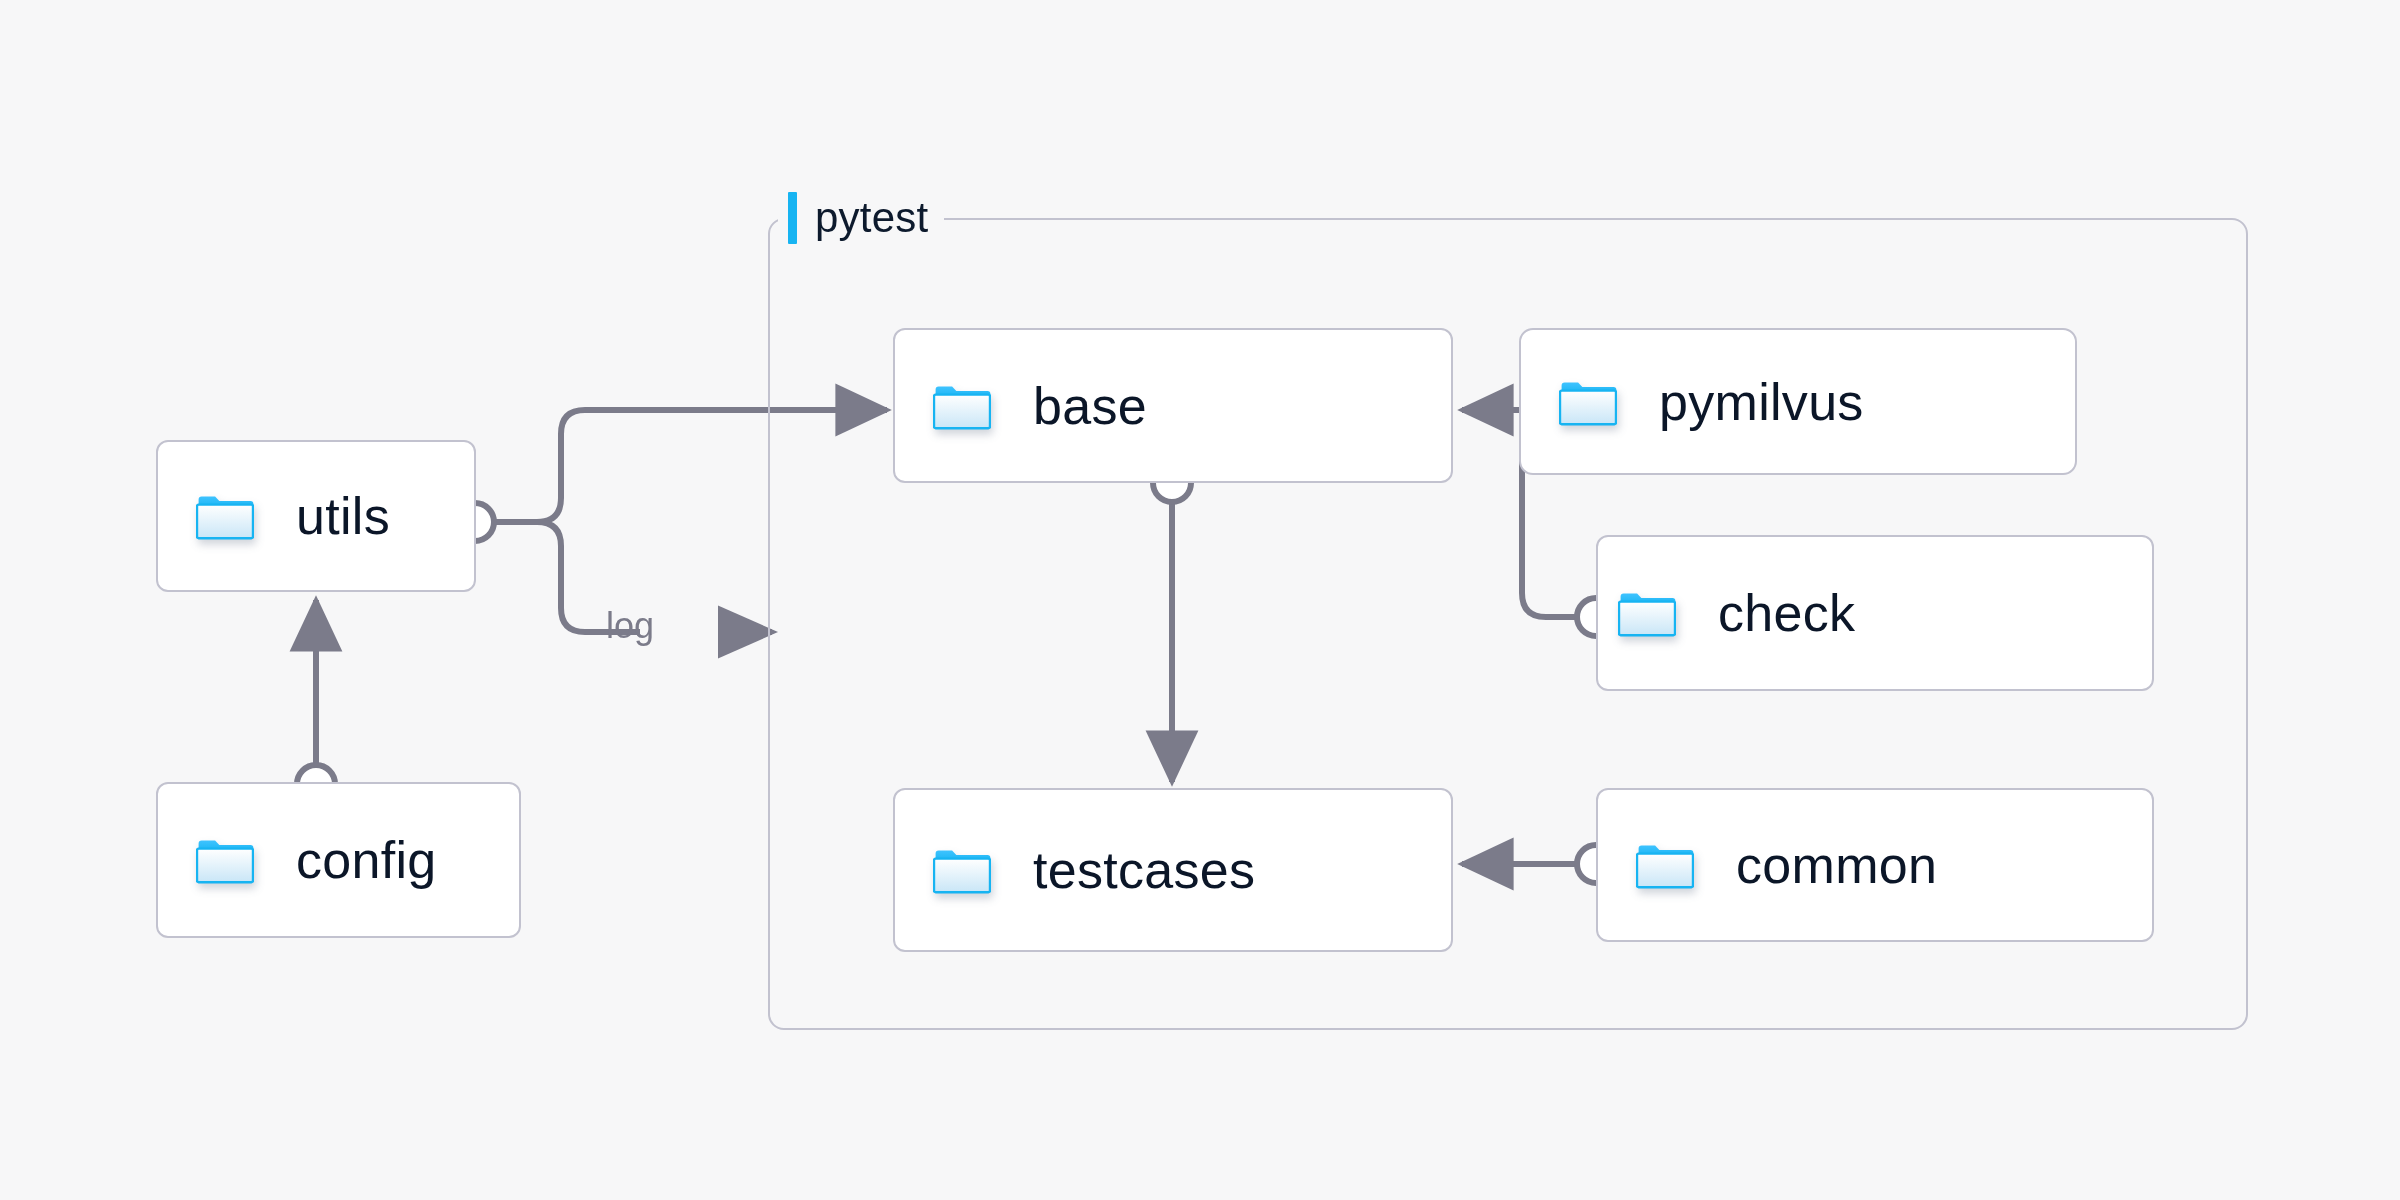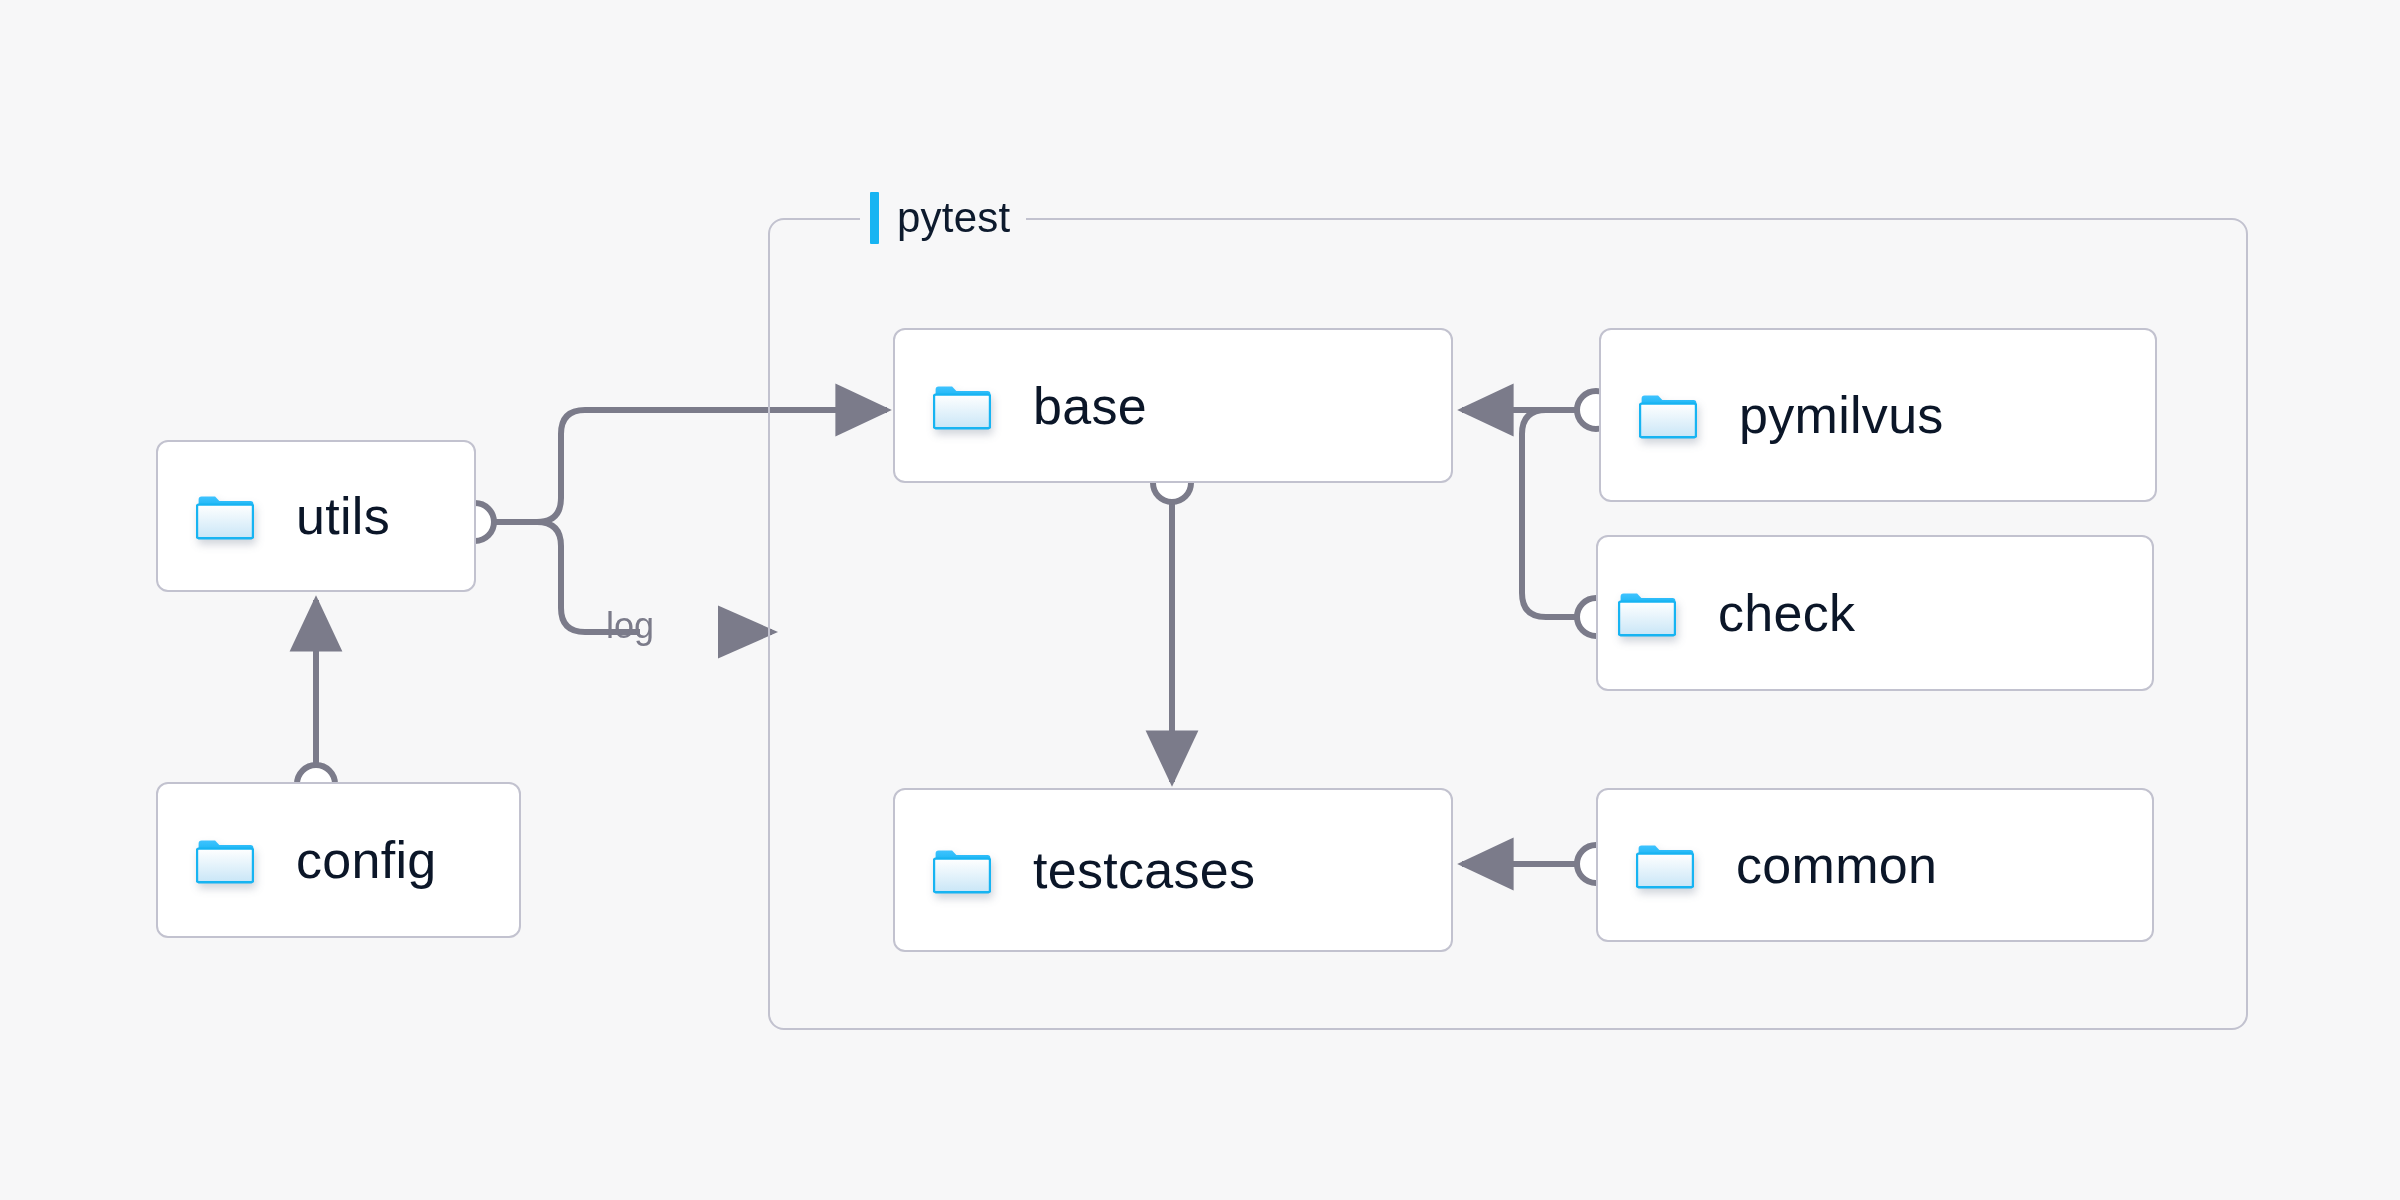"pytest" div.group-label { left: 860px -> 778px }
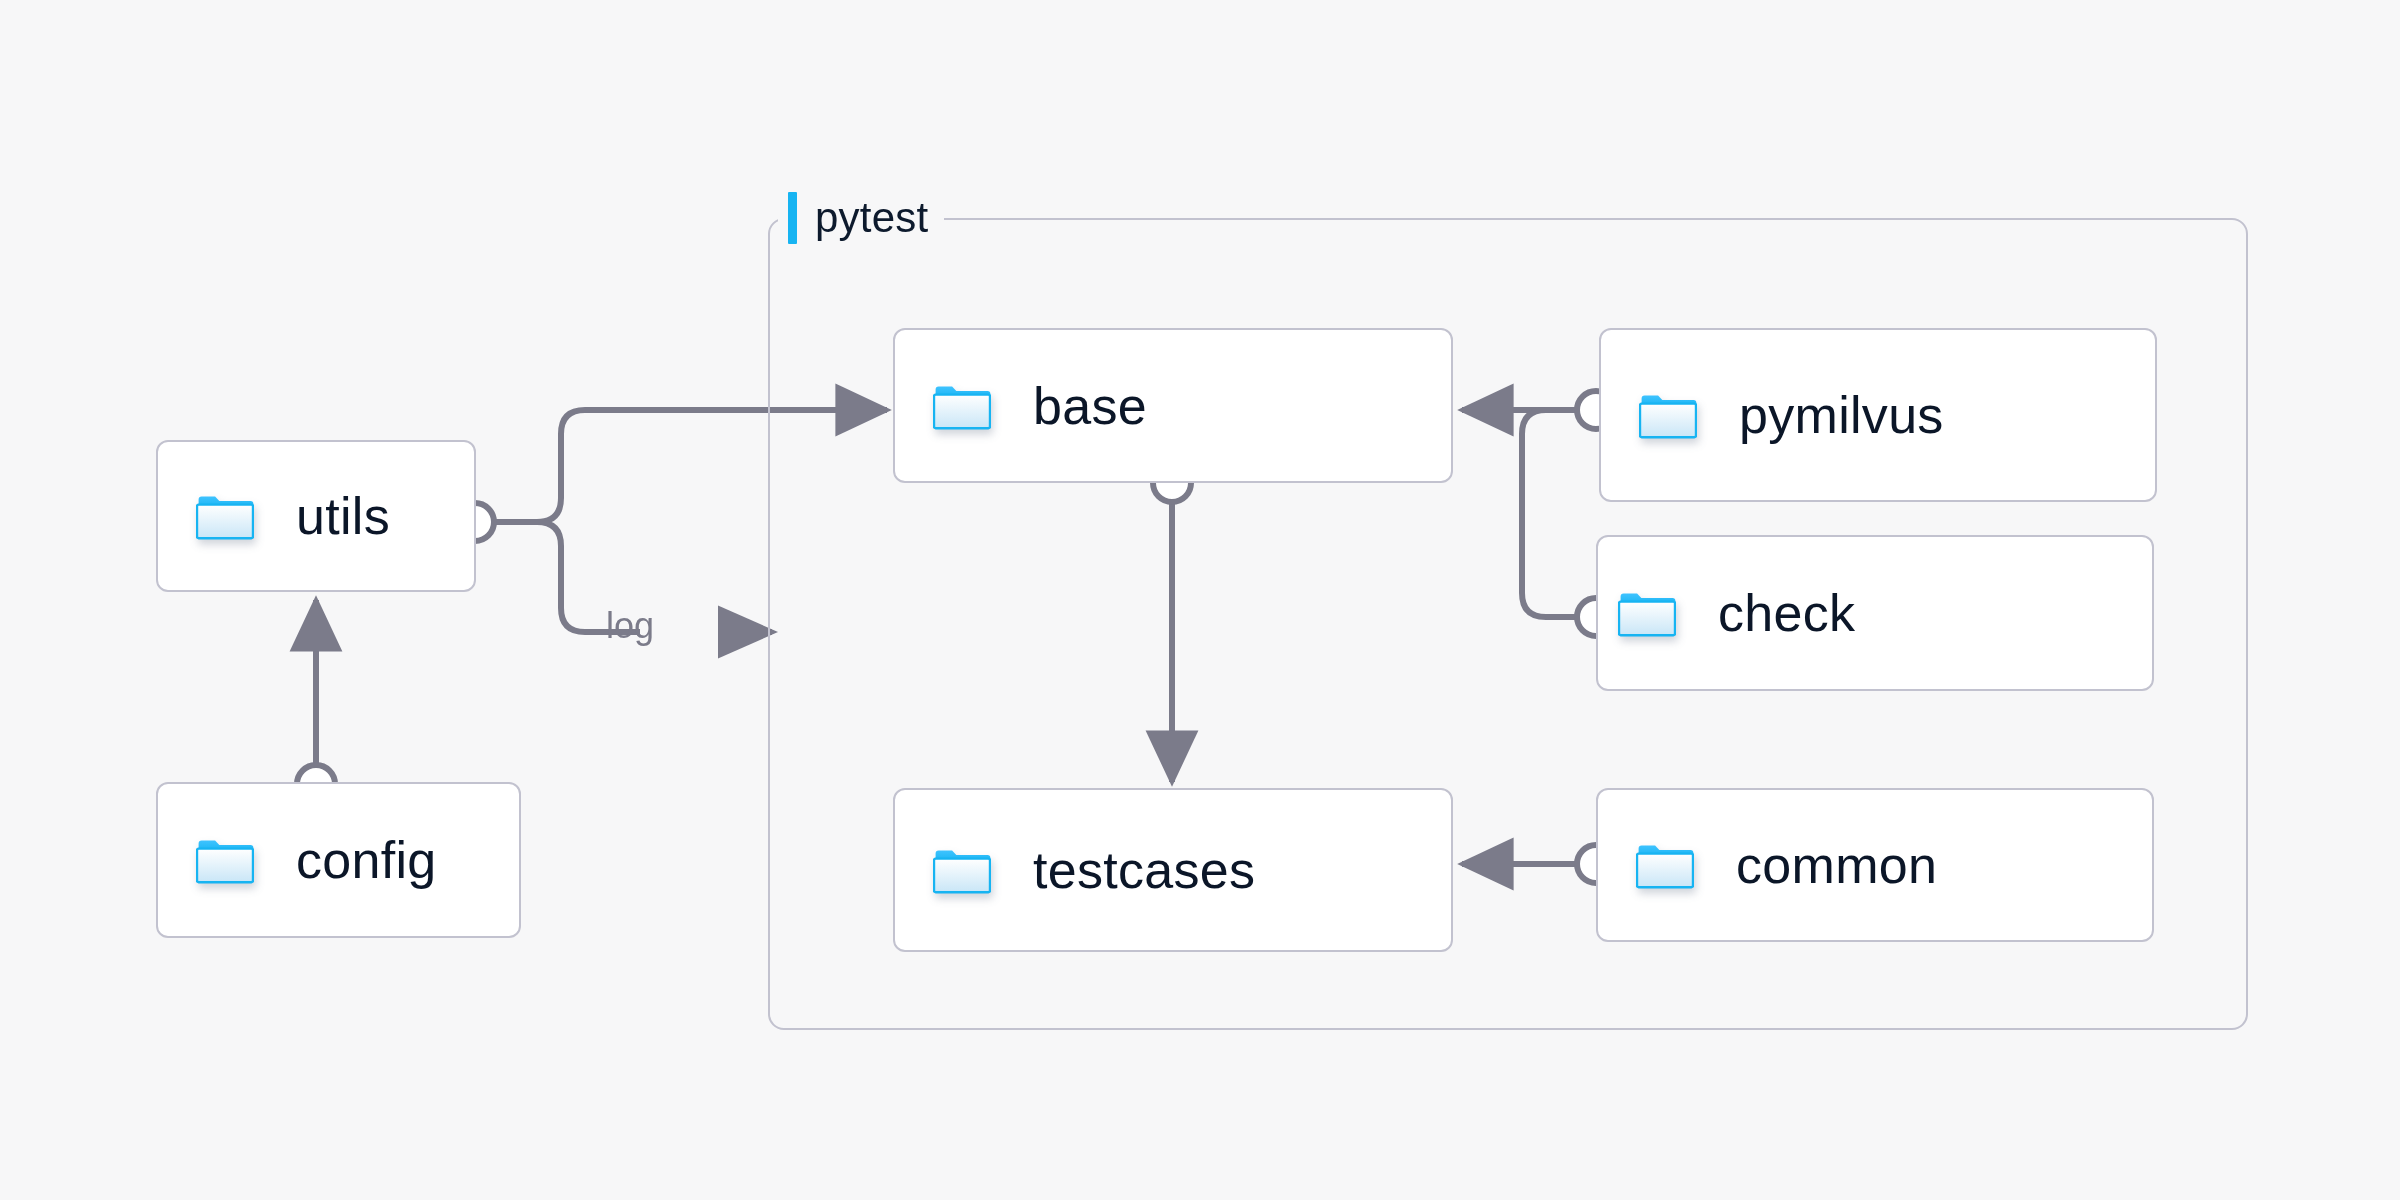"pymilvus" div.node { border-radius: none -> 14px; height: 174px -> 147px; left: 1599px -> 1519px }
